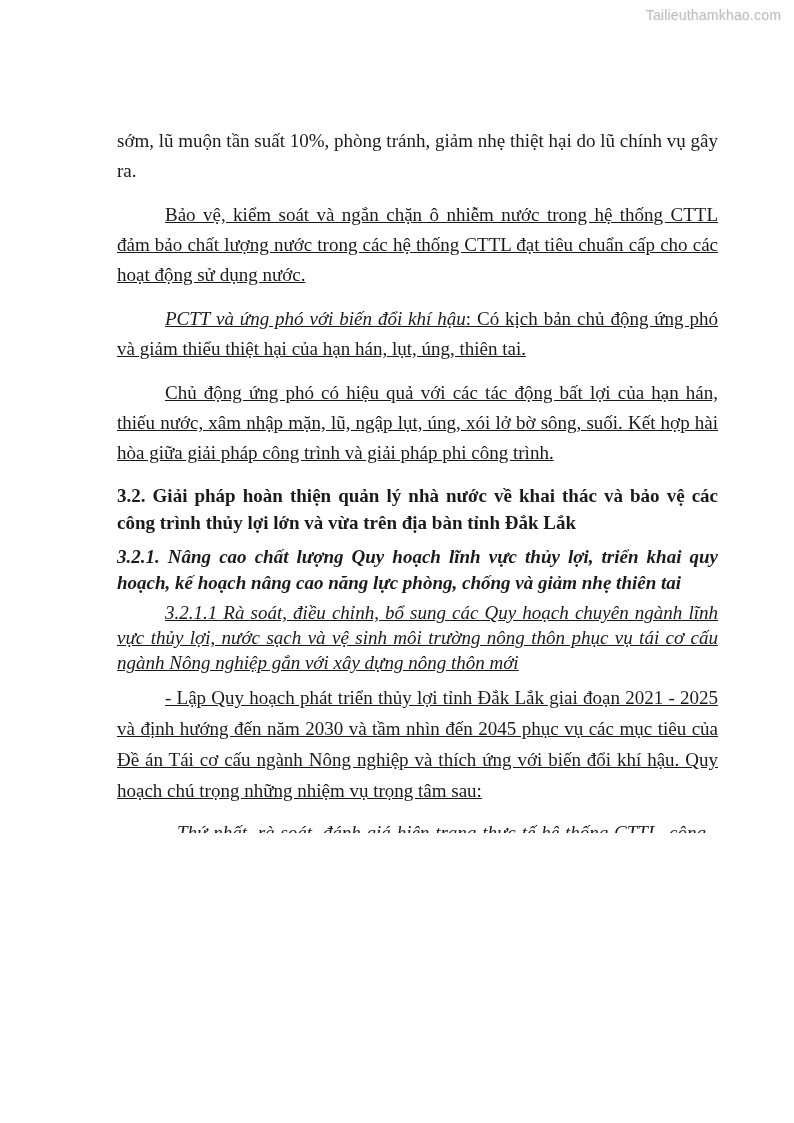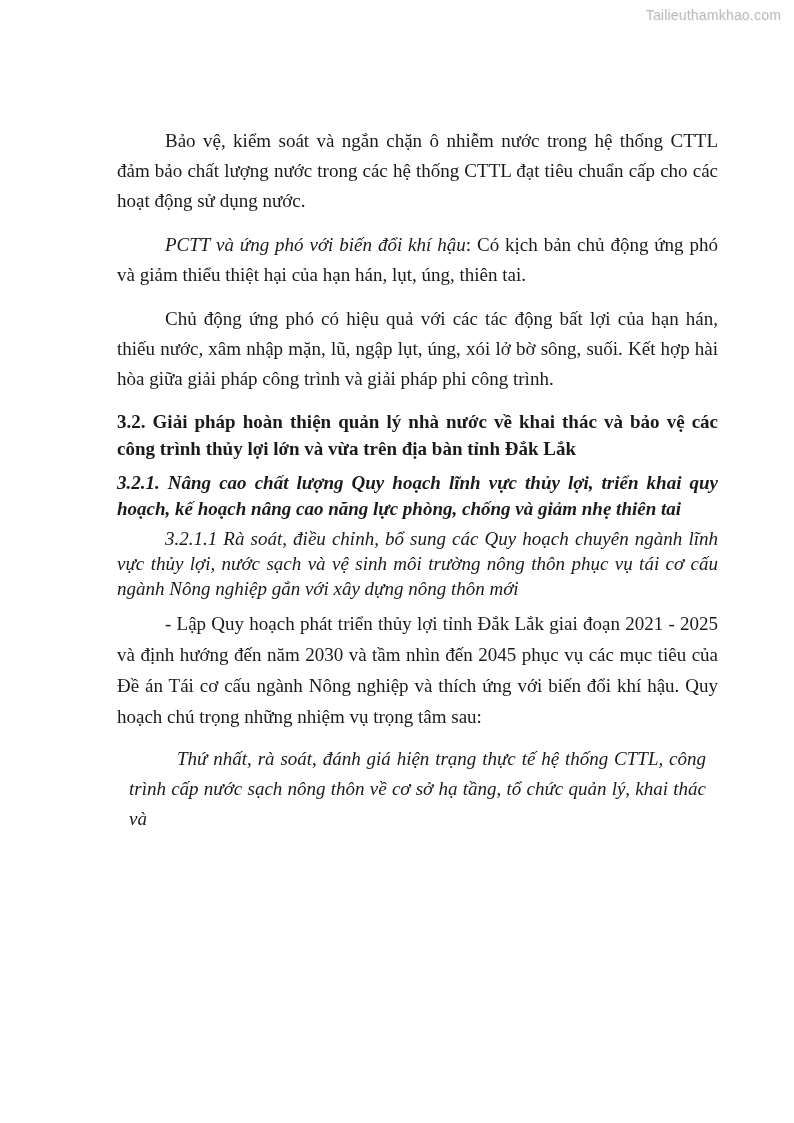"sớm, lũ muộn tần suất" p.p-body { html: none -> <p>sớm, lũ muộn tần suất 10%, phòng tránh, giảm nhẹ thiệt hại do lũ chính vụ gây ra.</p> }
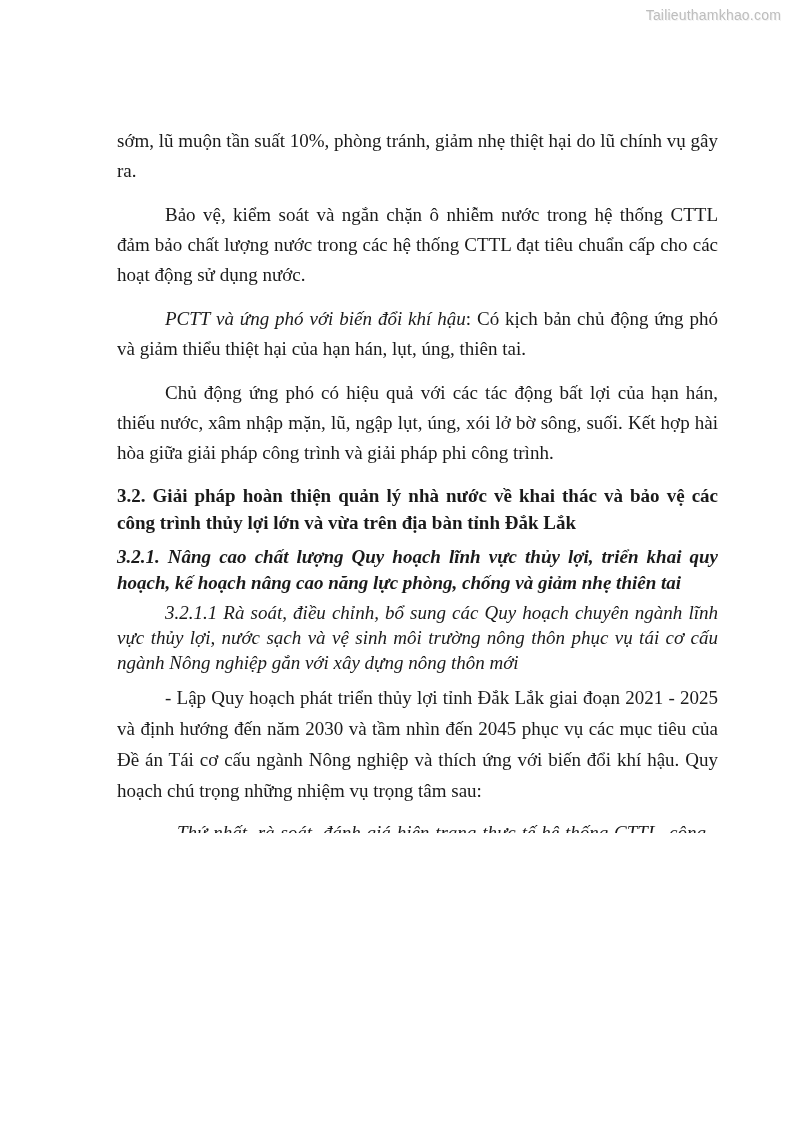"Bảo vệ, kiểm soát và" .indent { text-decoration: none -> underline }
